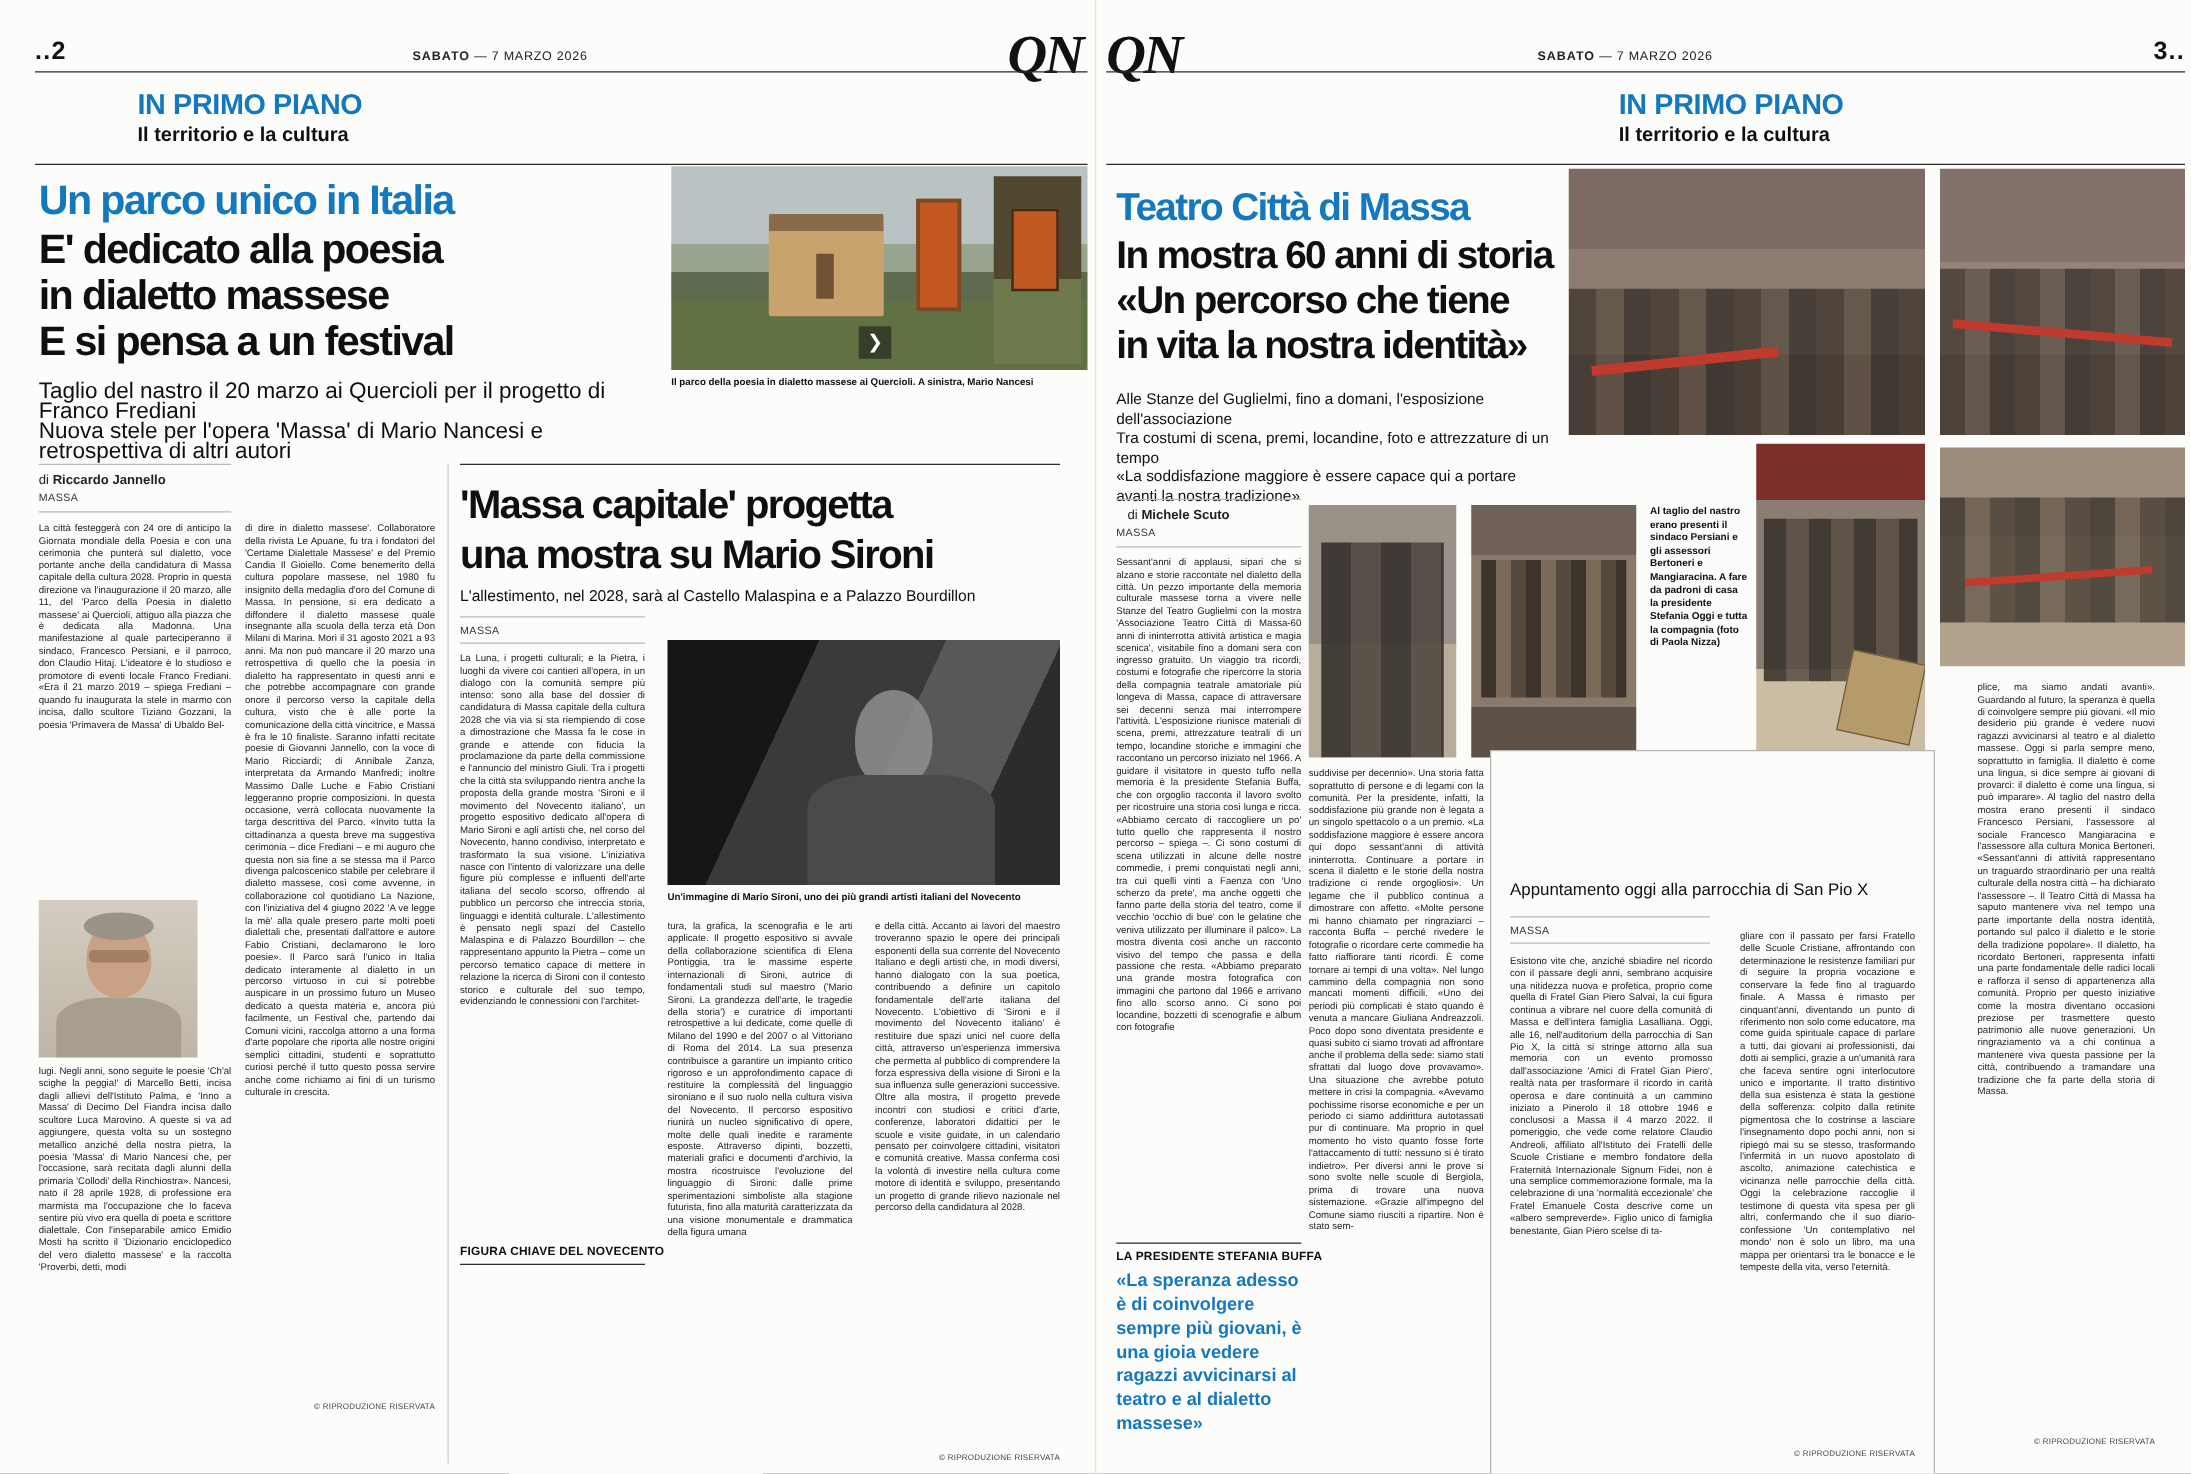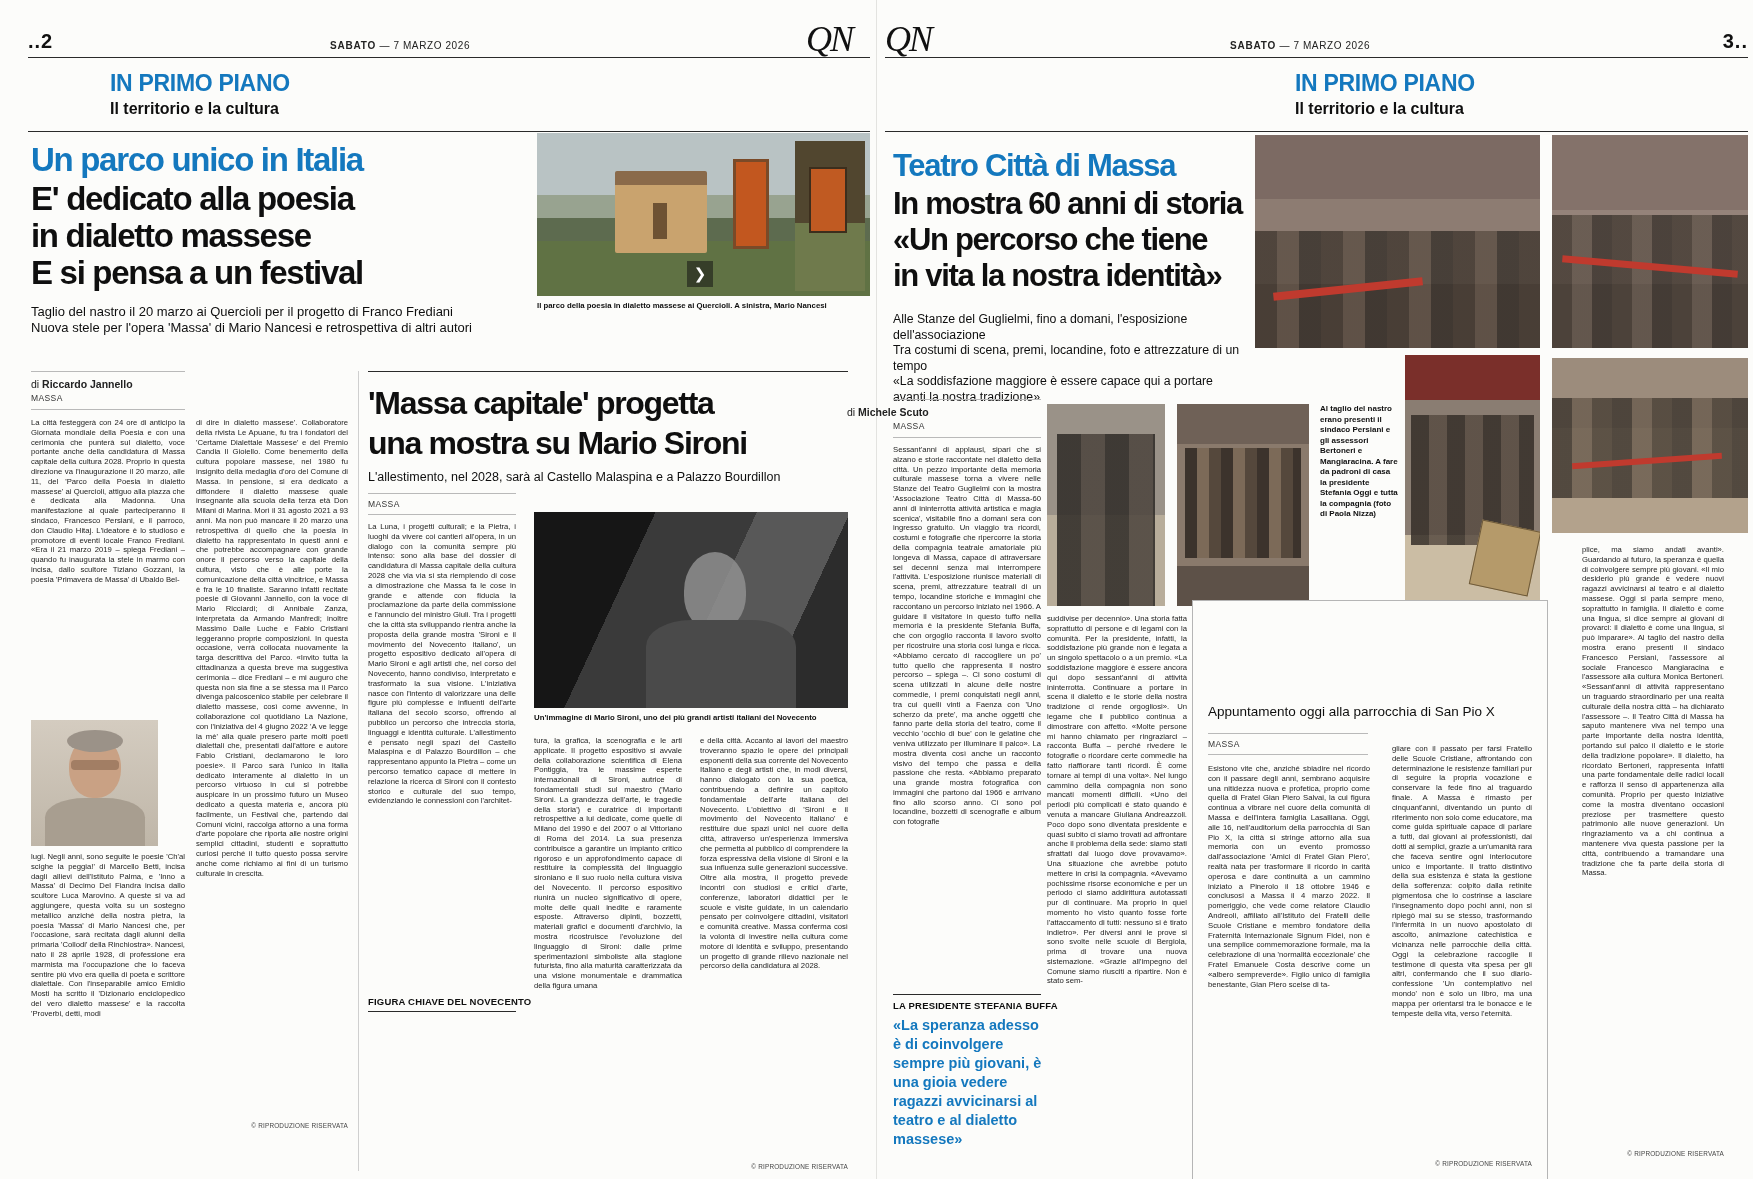"QN" .qn-logo { font-size: 36px -> 44px; font-weight: 400 -> 700 }
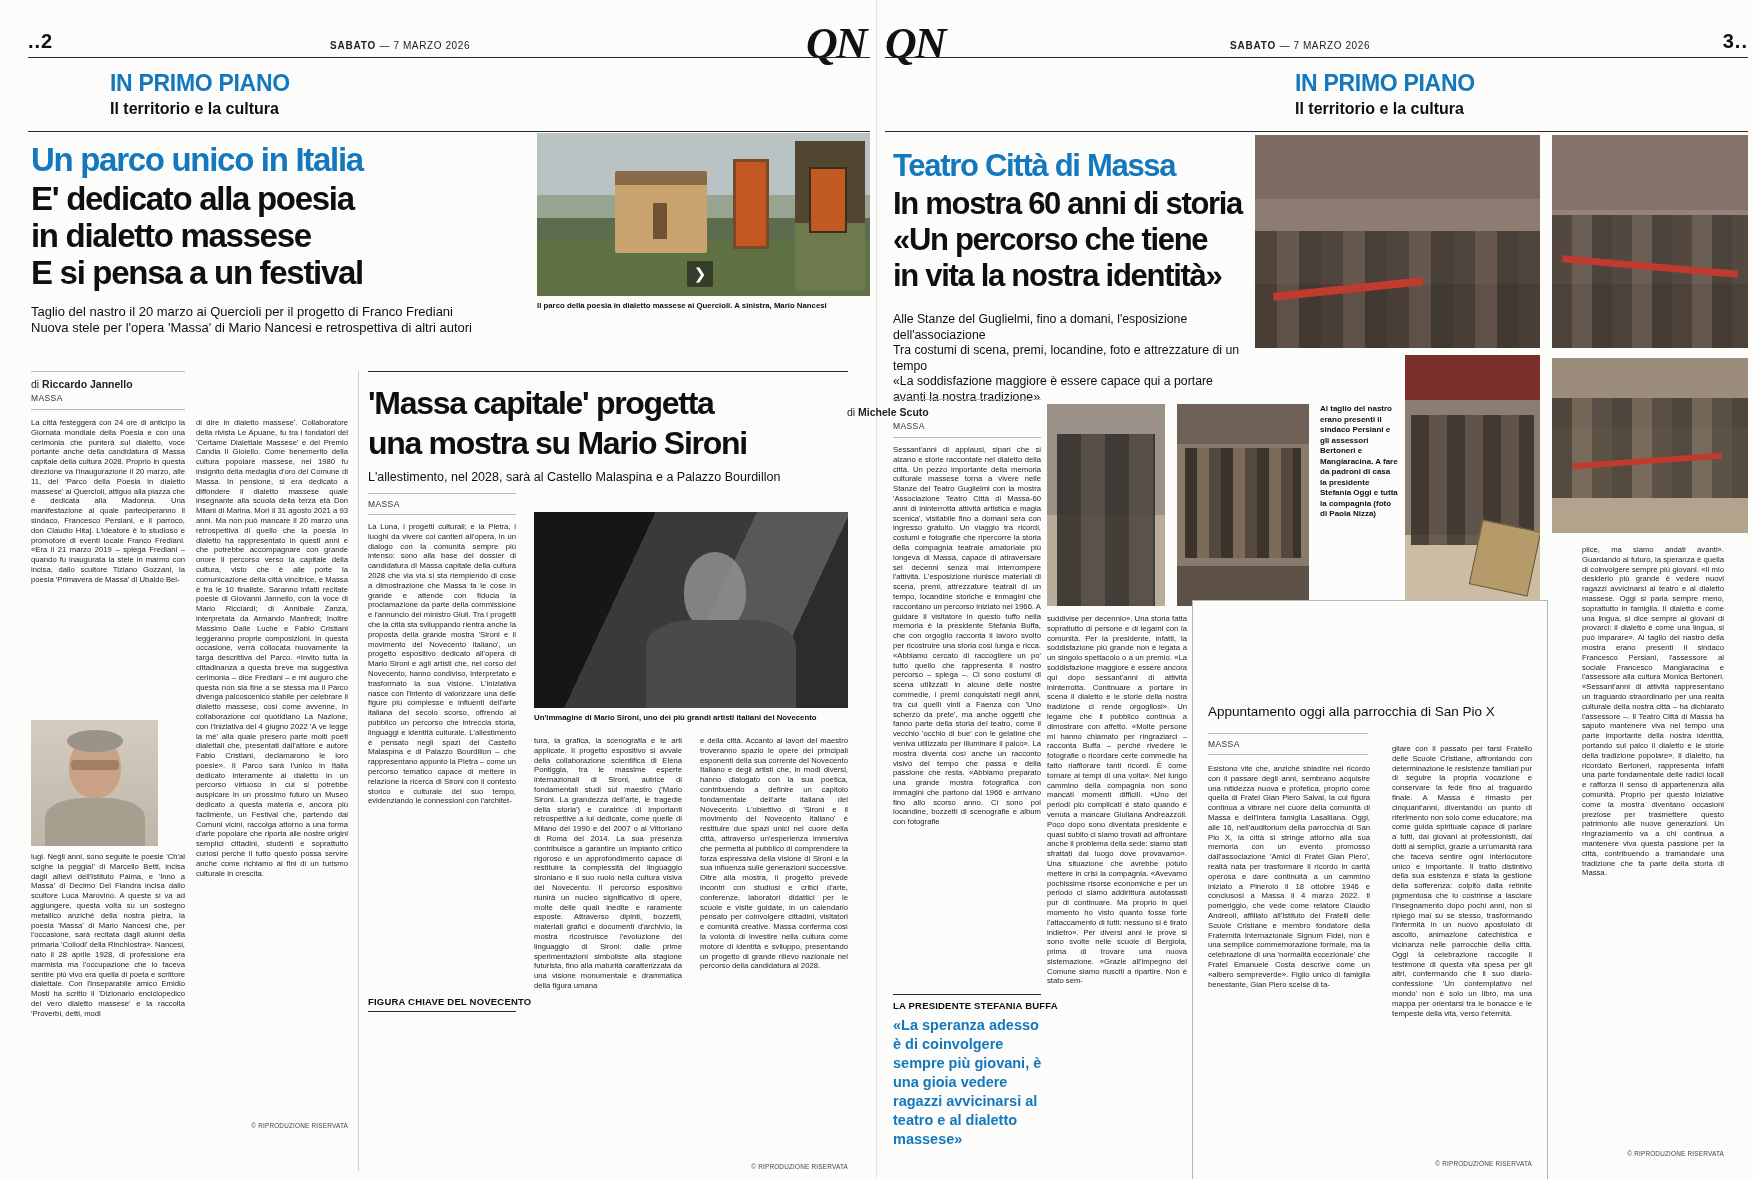"Taglio del nastro il 20" .standfirst { font-size: 13px -> 18px }
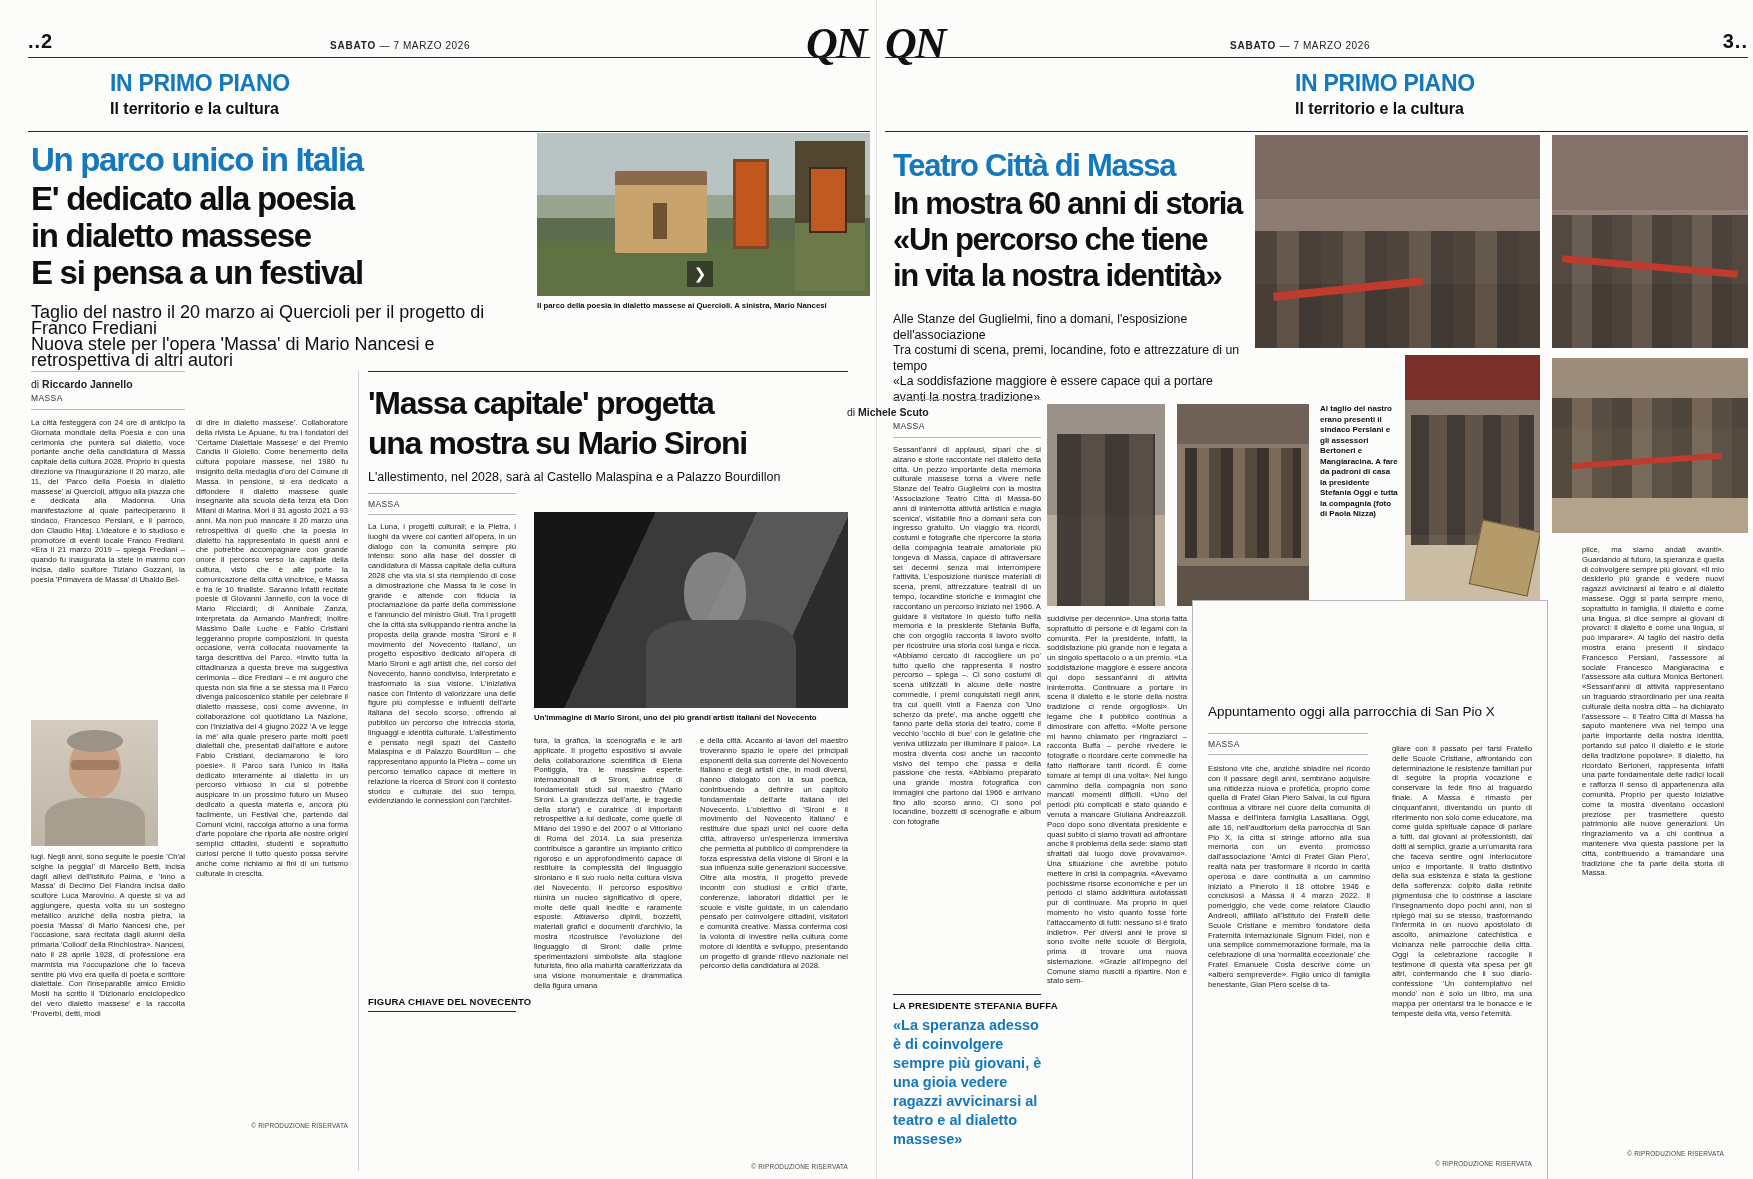"di Michele Scuto" div.abs { left: 847px -> 902px }
